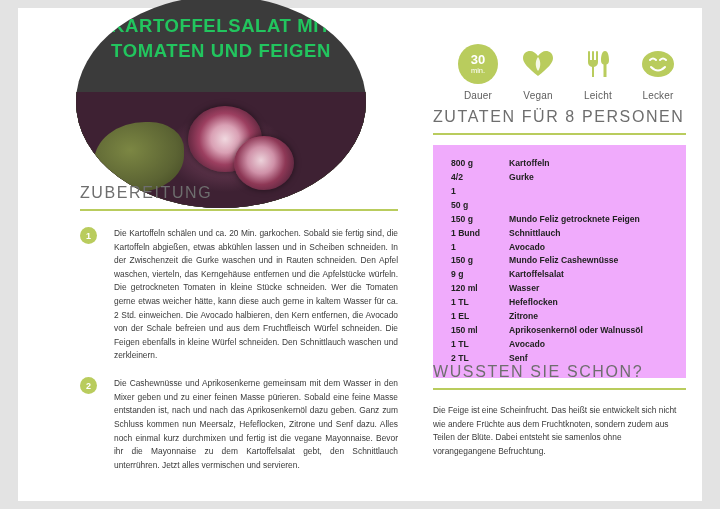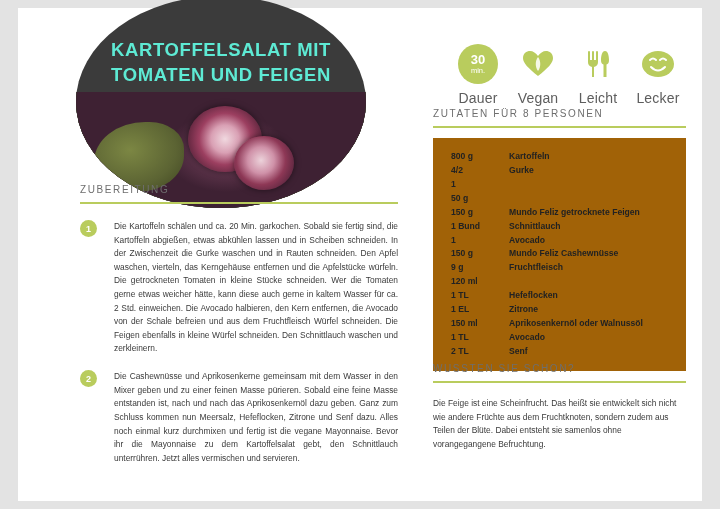"KARTOFFELSALAT MIT TOMATEN UND FEIGEN" .hero-title { color: #5eead4 -> #22c55e; margin-top: 24px -> none }
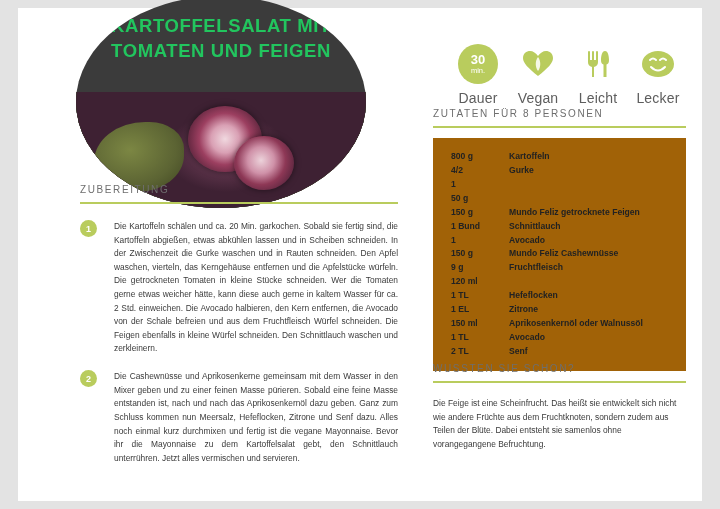"Dauer" .icon-caption { font-size: 14px -> 10px }
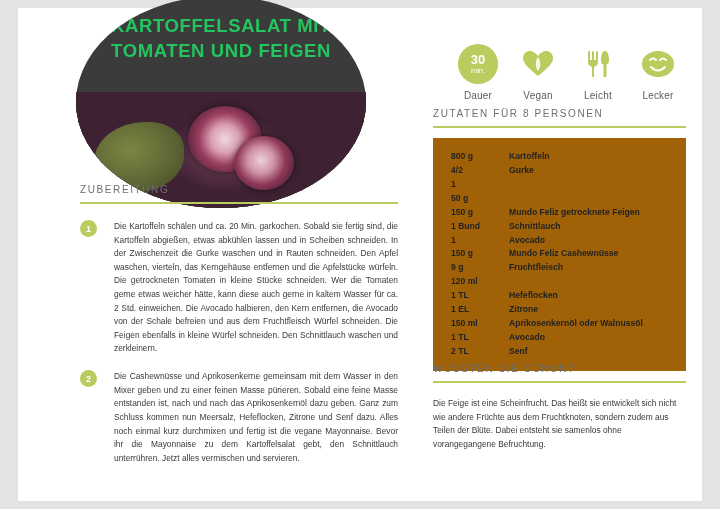"ZUTATEN FÜR 8 PERSONEN" .sec-title { font-size: 10px -> 16px }
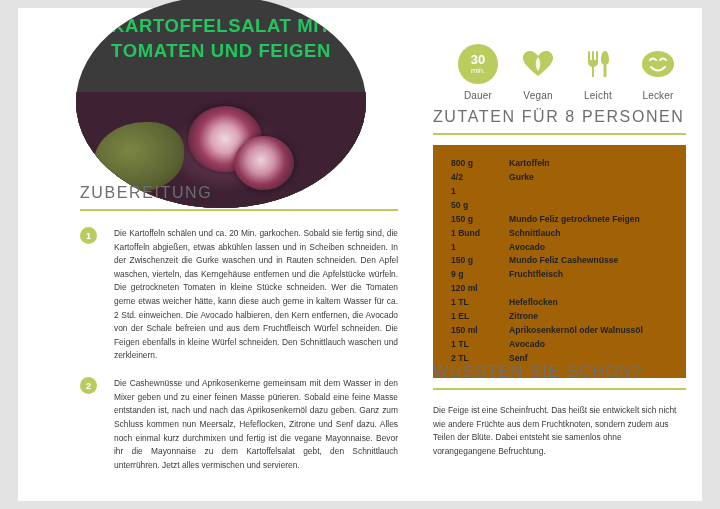"800 g" .ing-box { background: #a16207 -> #f0abfc }
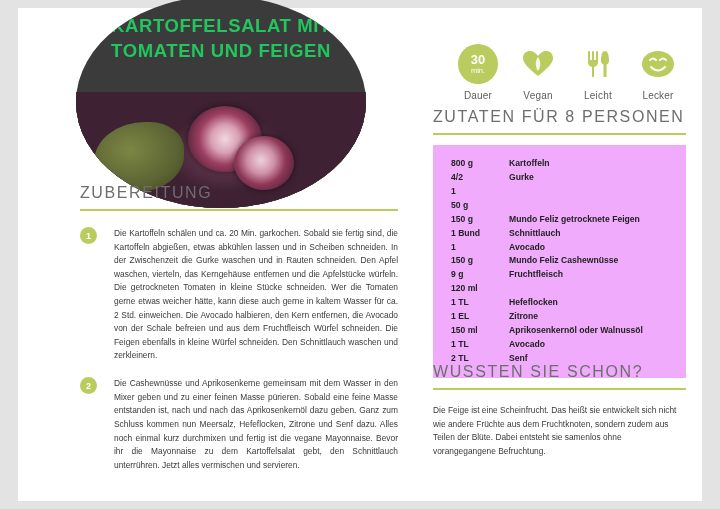"Fruchtfleisch" span.ing-name { text: Fruchtfleisch -> Kartoffelsalat }
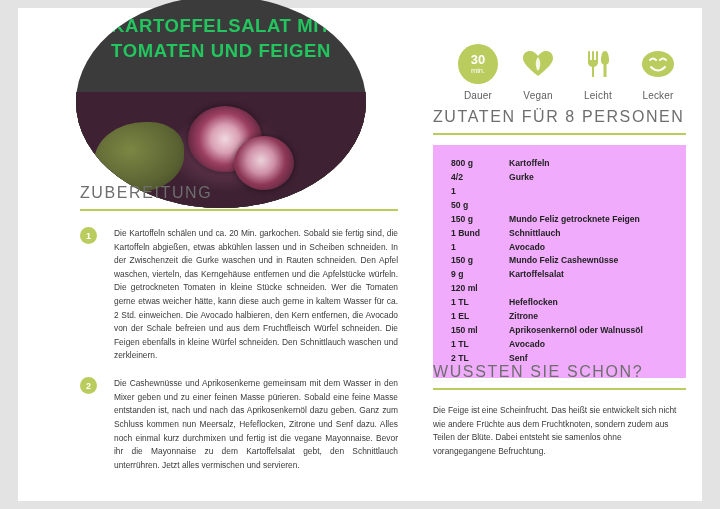"Wasser" span.ing-name { html: none -> <span>Wasser</span> }
